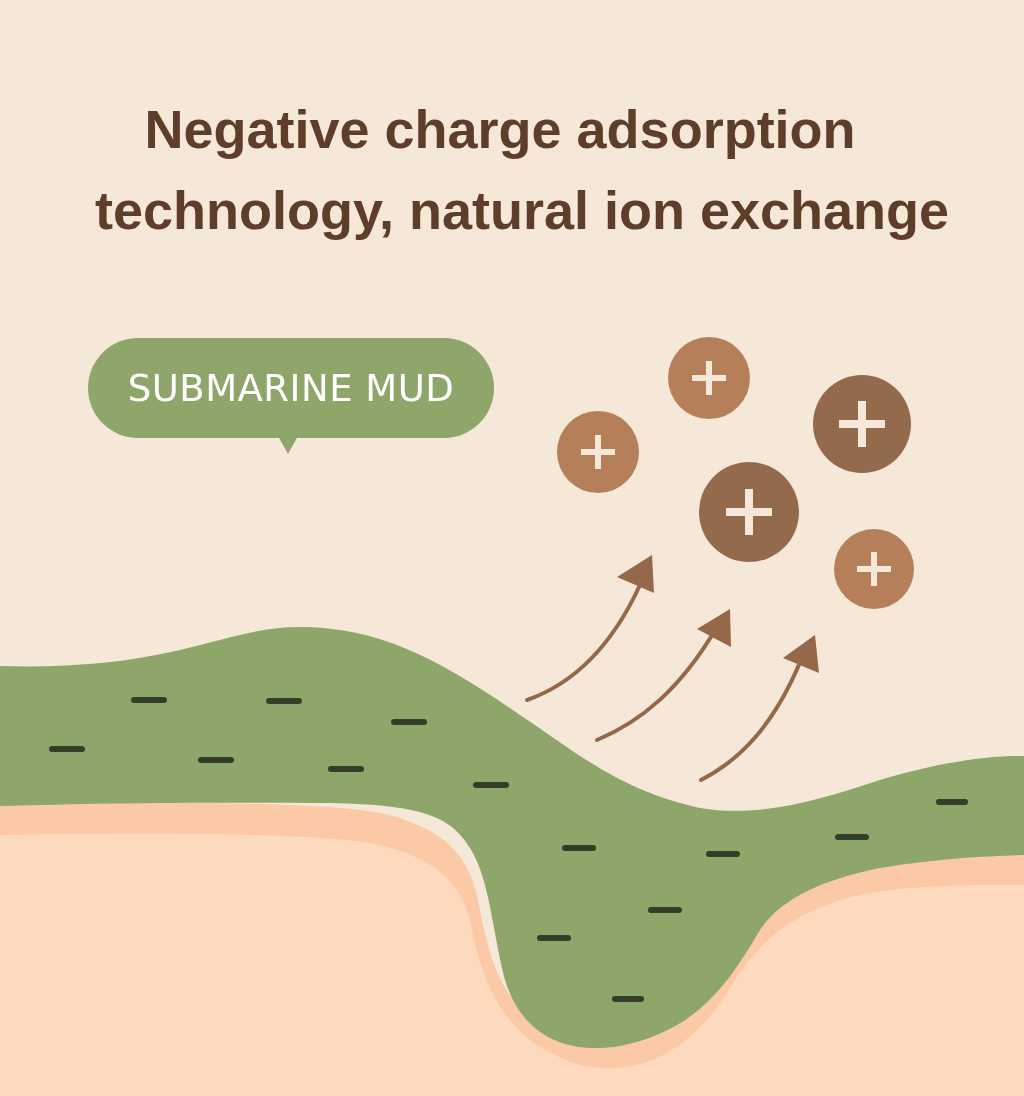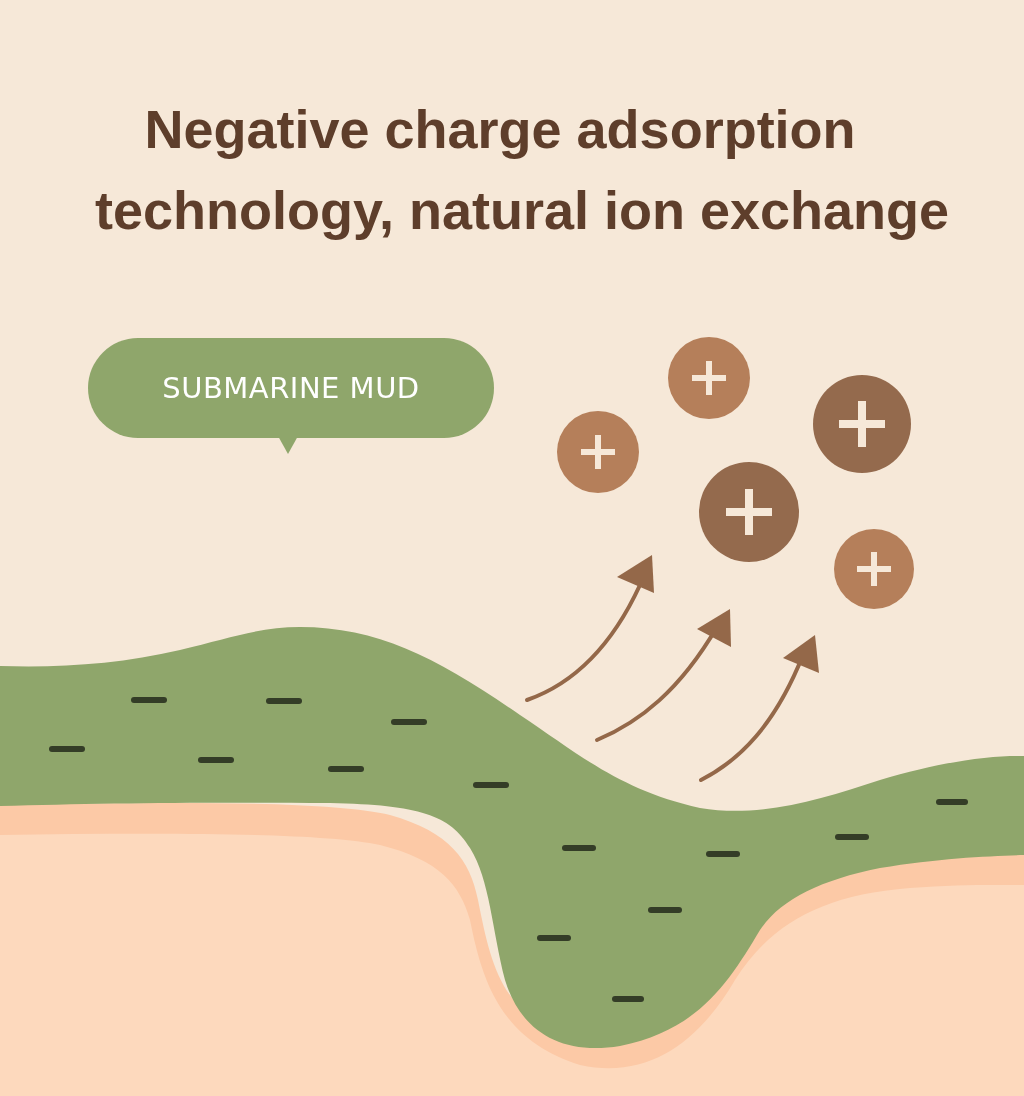"SUBMARINE MUD" .bubble-label { font-size: 29px -> 37px }
